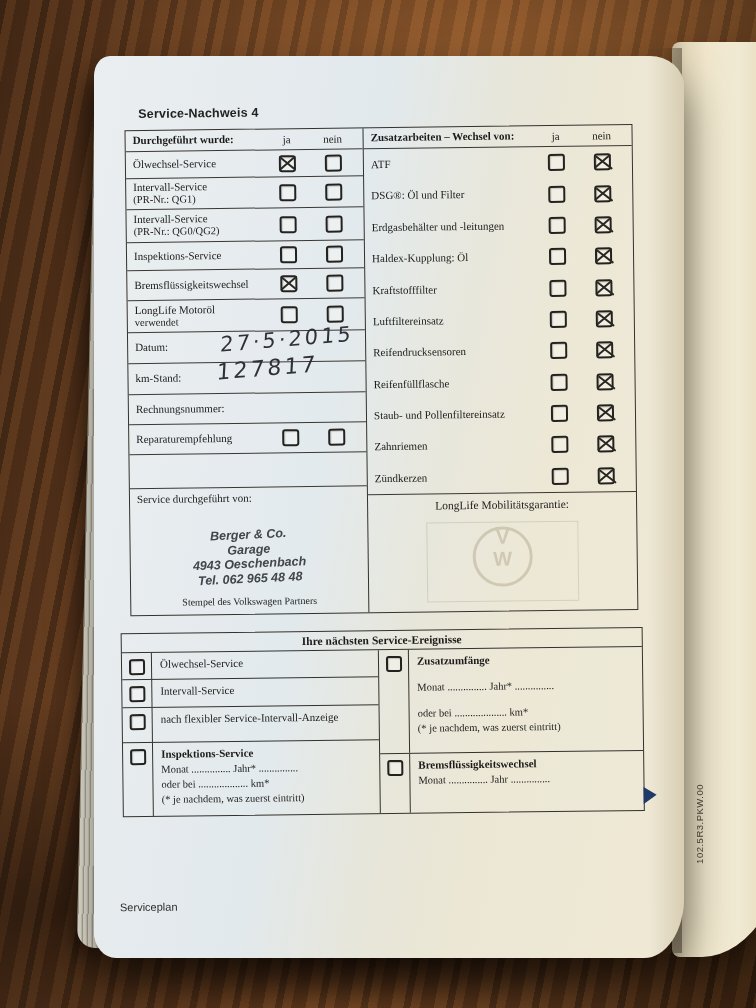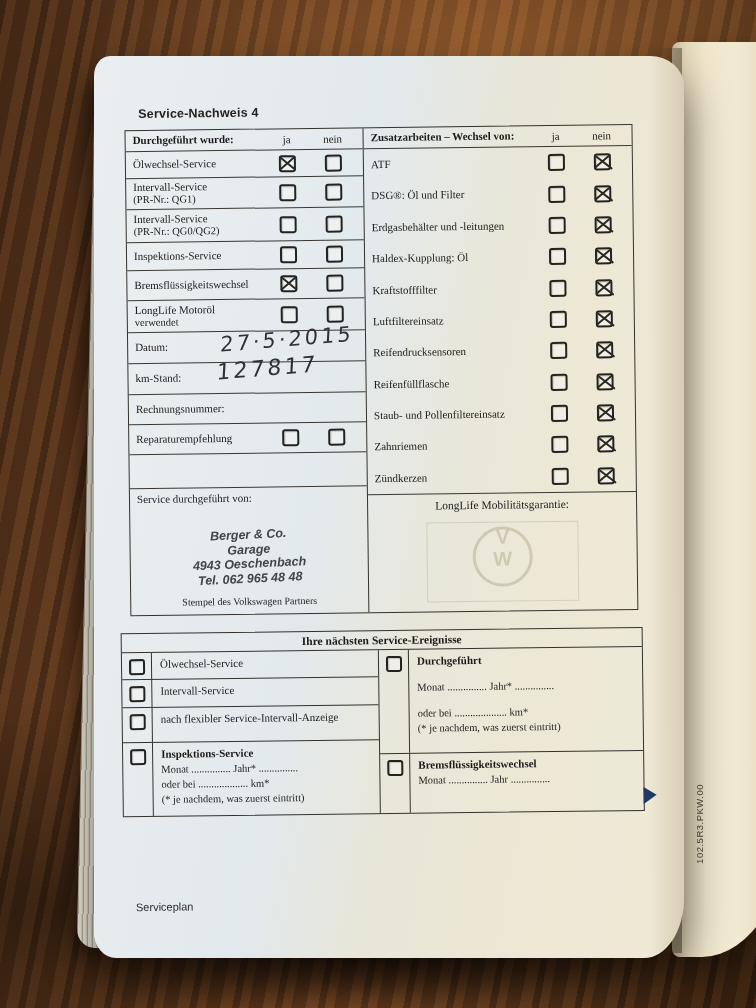"Durchgeführt" span.bold { text: Durchgeführt -> Zusatzumfänge }
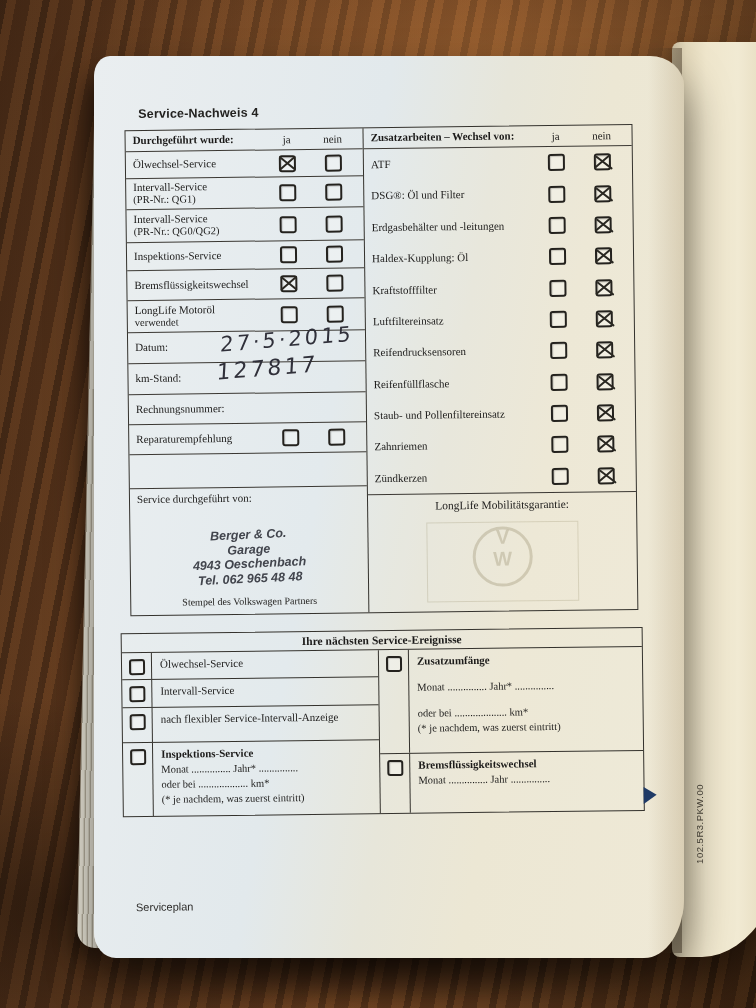"Serviceplan" .serviceplan { left: 36px -> 20px }
